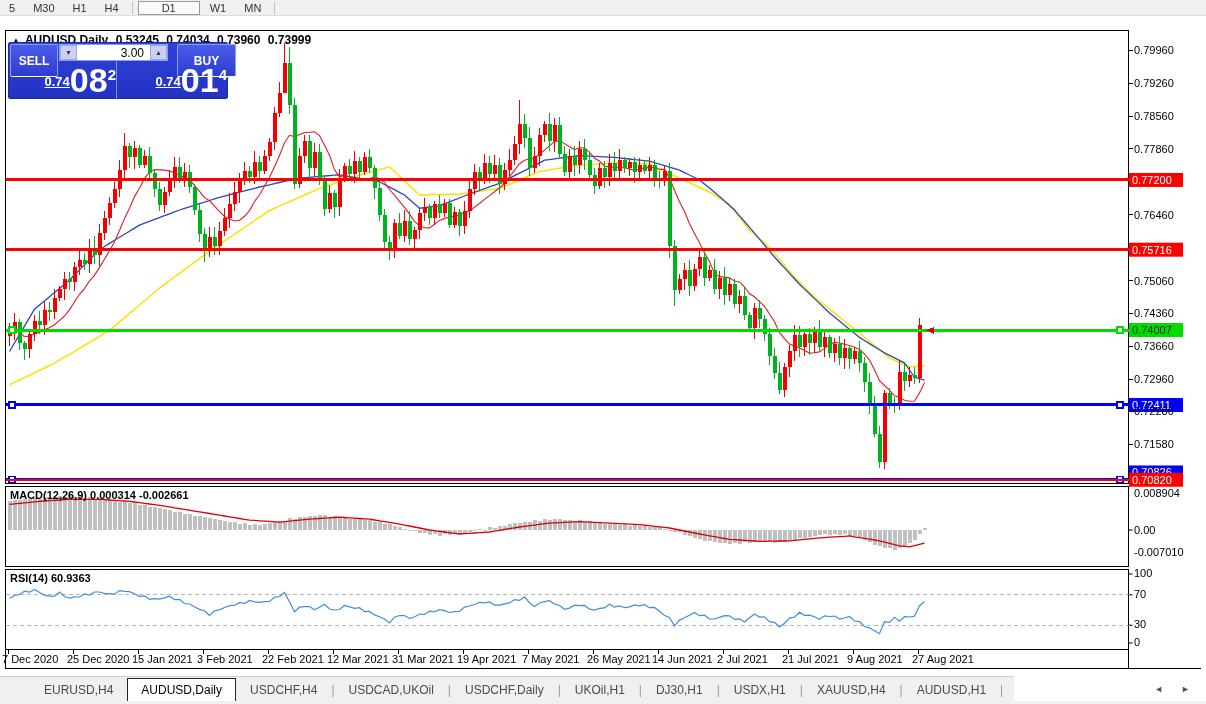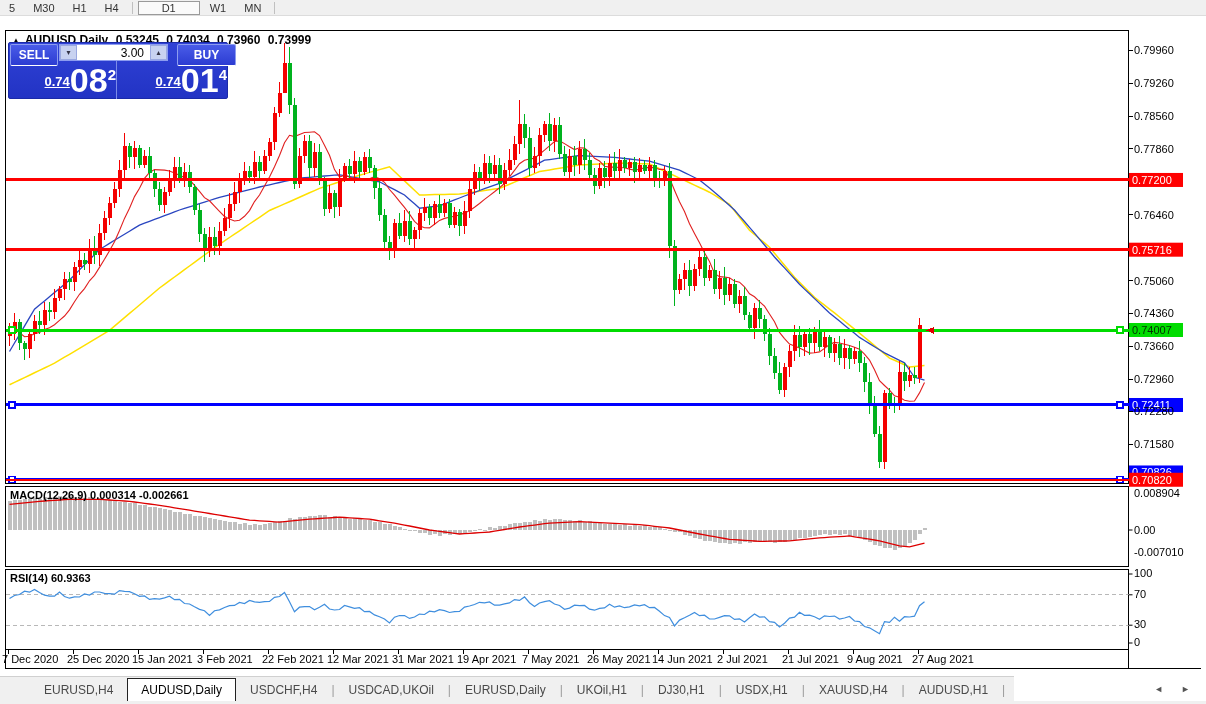"SELL" .tp-sell,.tp-buy { height: 22px -> 33px }
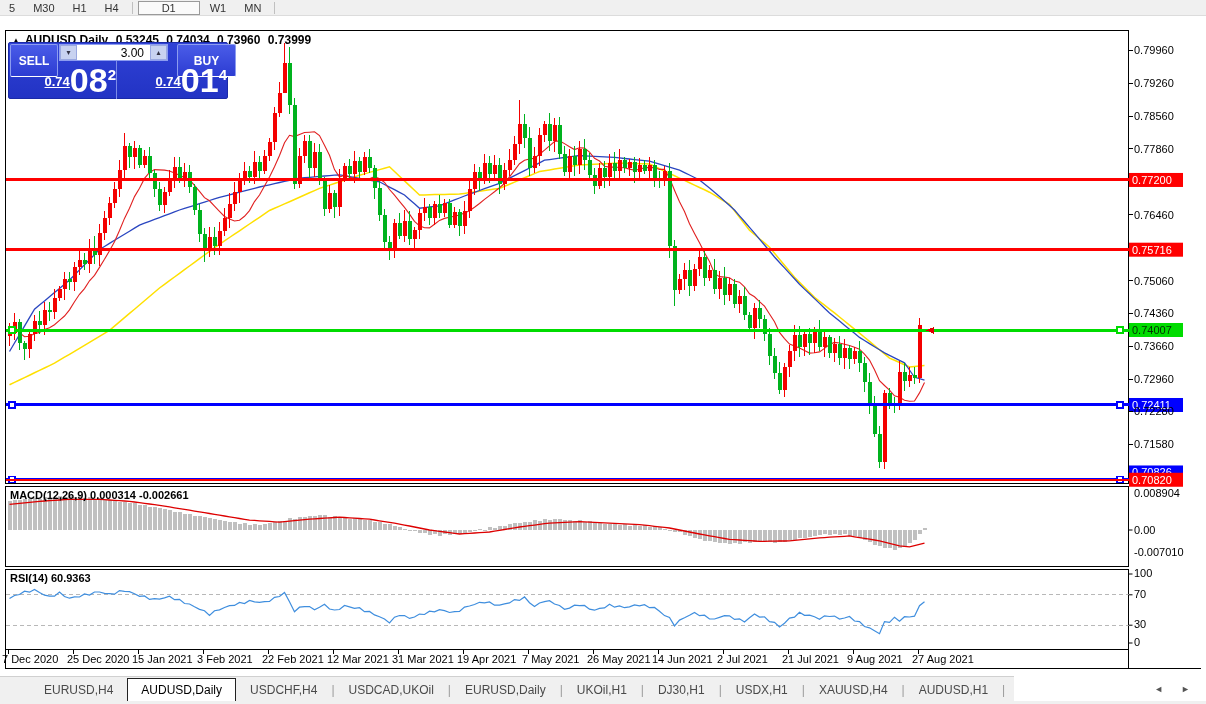"EURUSD,Daily" span.tab { text: EURUSD,Daily -> USDCHF,Daily }
